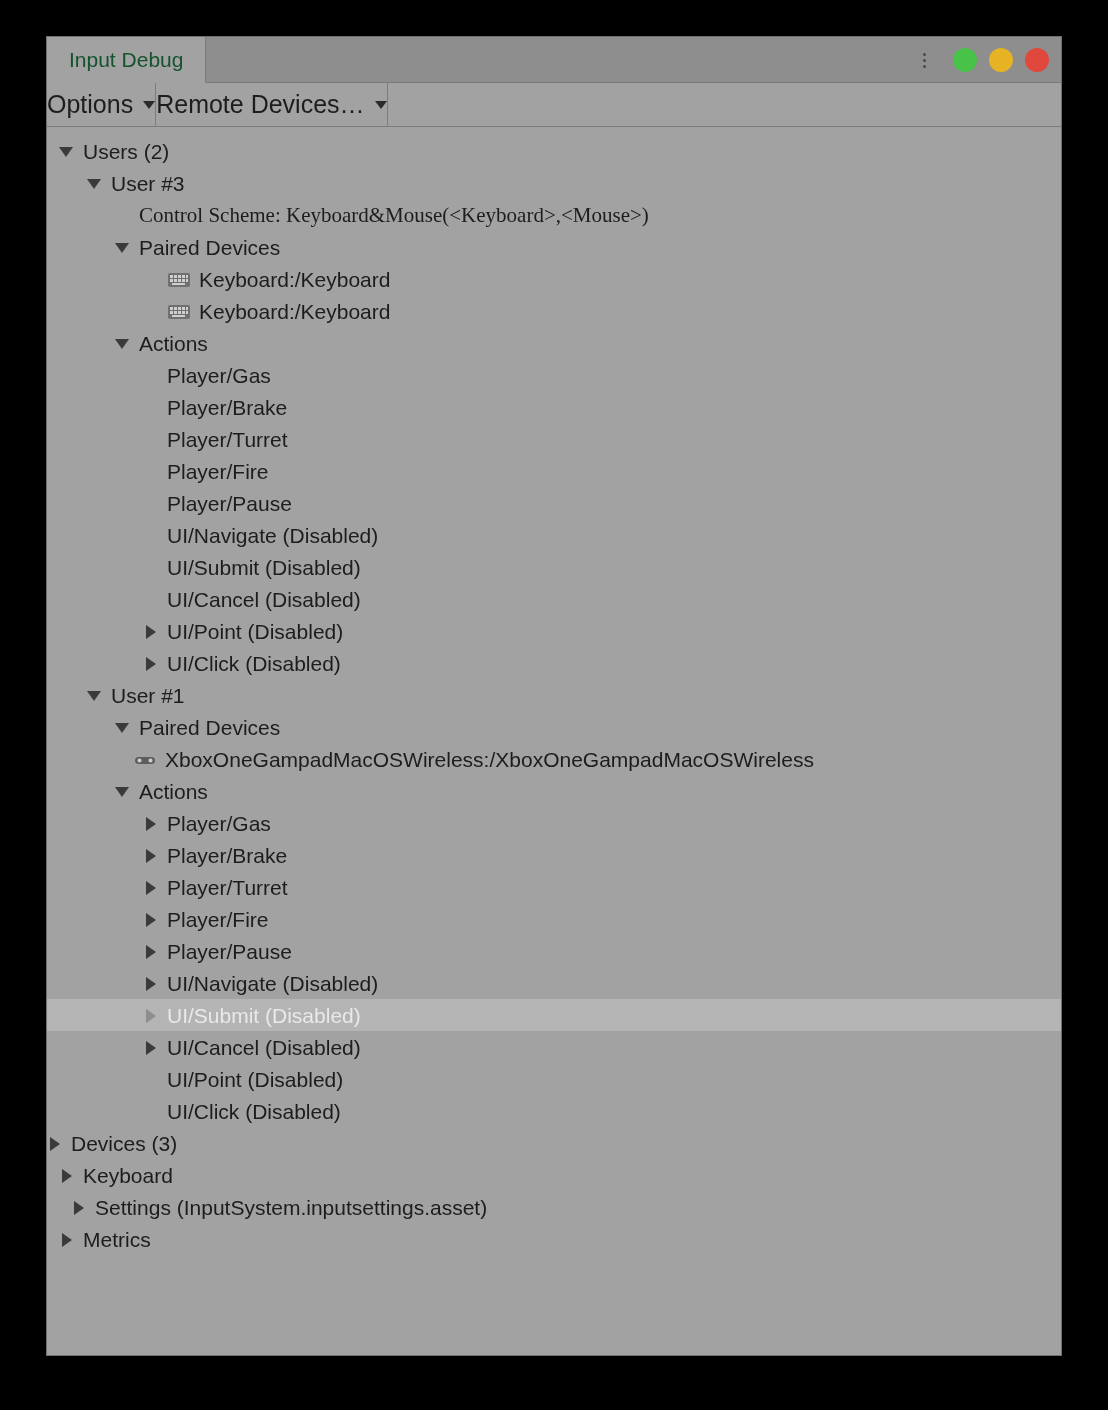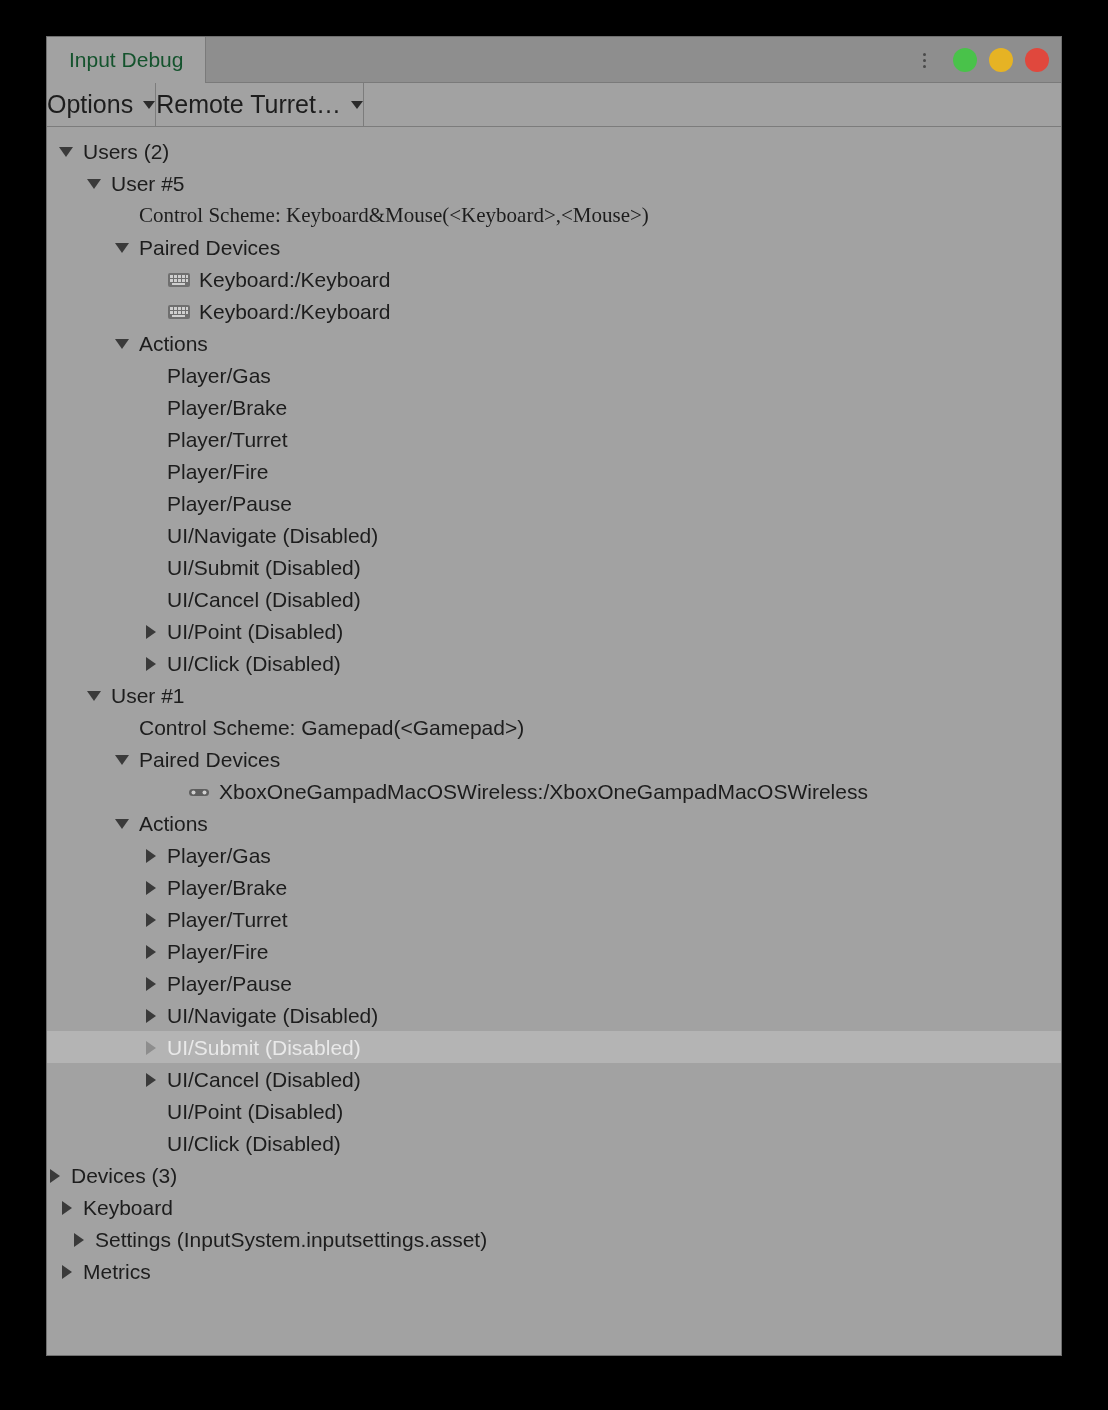"Remote Turret…" span { text: Turret -> Devices }
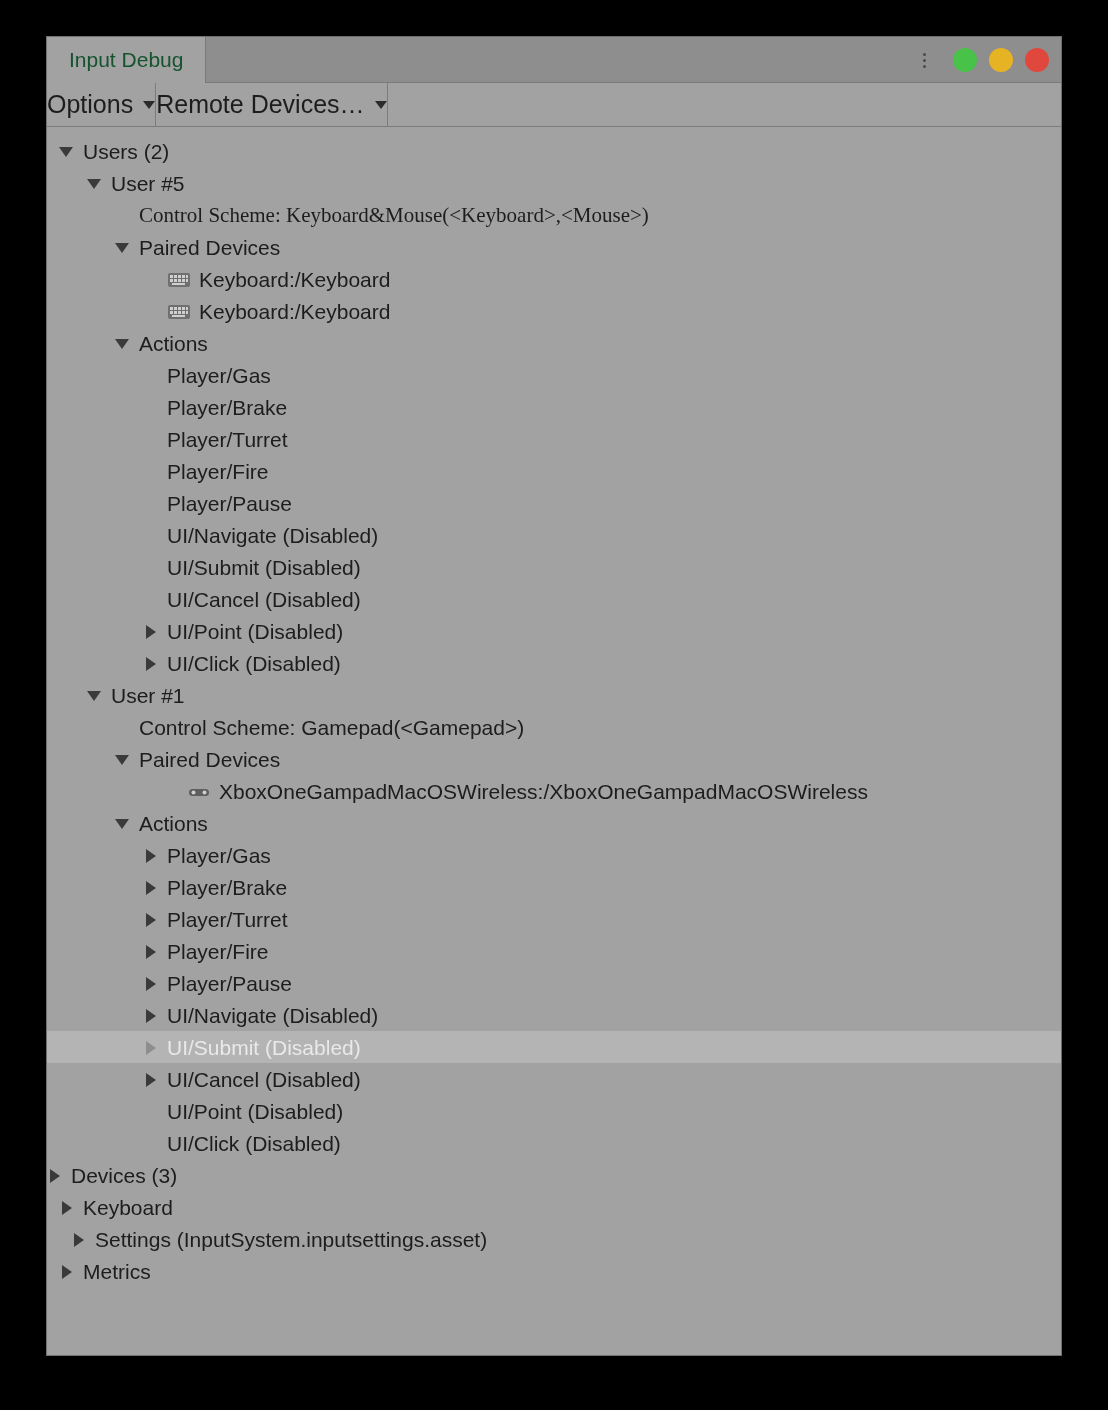"User #5" span.label { text: 5 -> 3 }
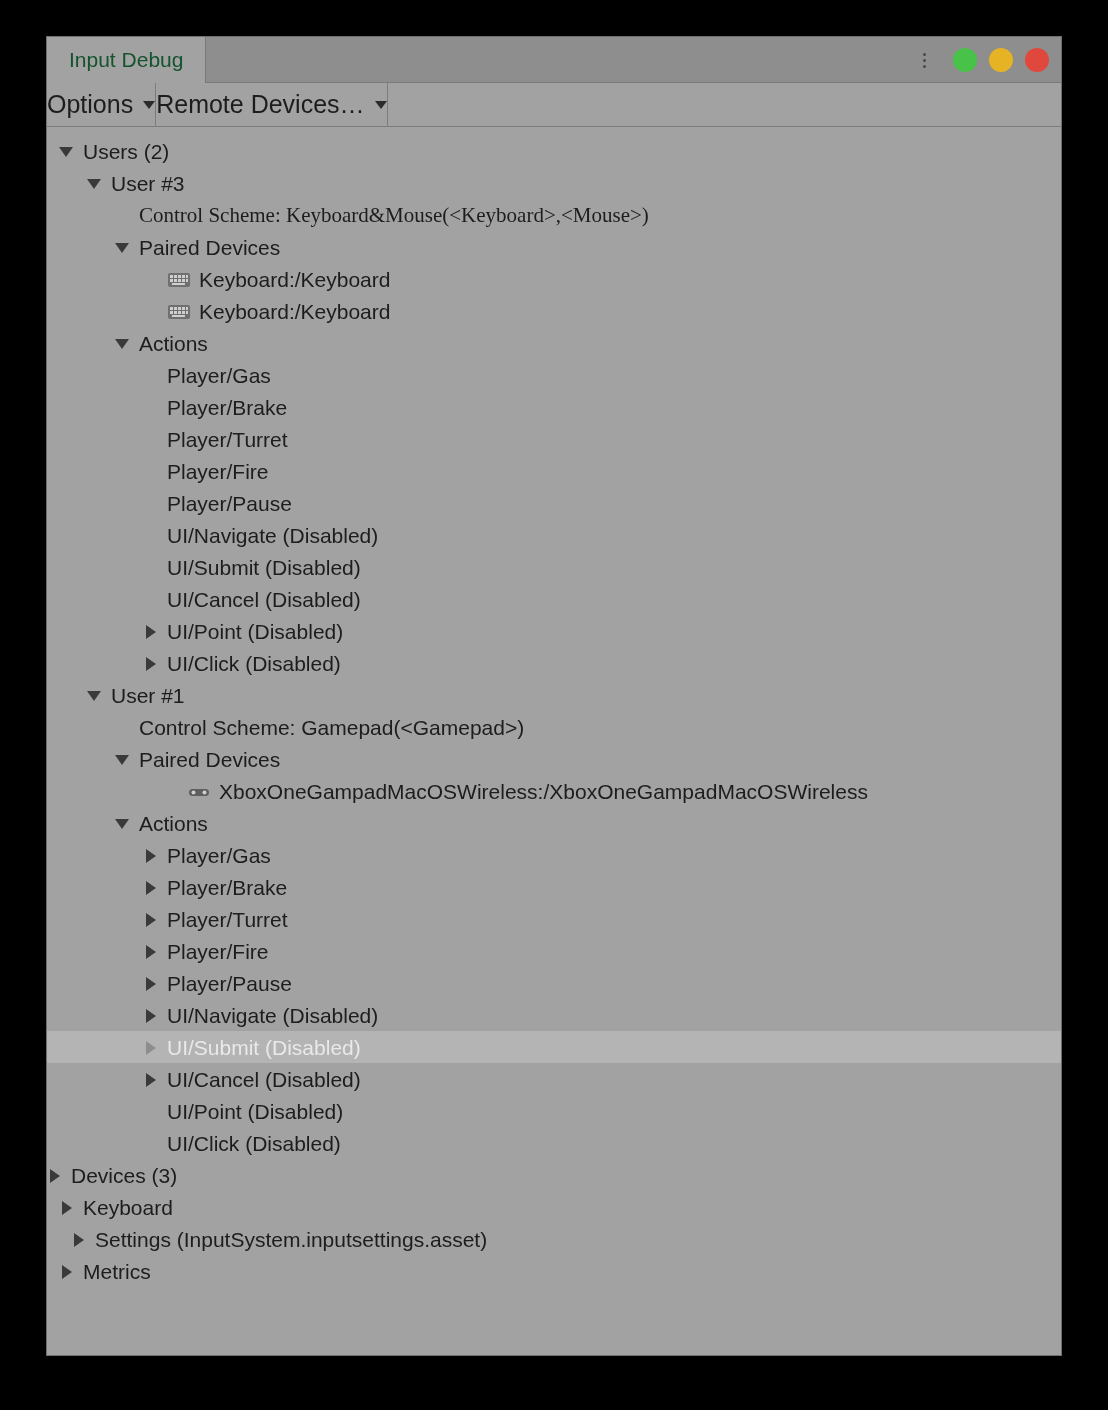"Control Scheme: Gamepad(<Gamepad>)" div.row { html: <div> <span></span> <span>Control Scheme: Gamepad(&lt;Gamepad&gt;)</span> </div> -> none }
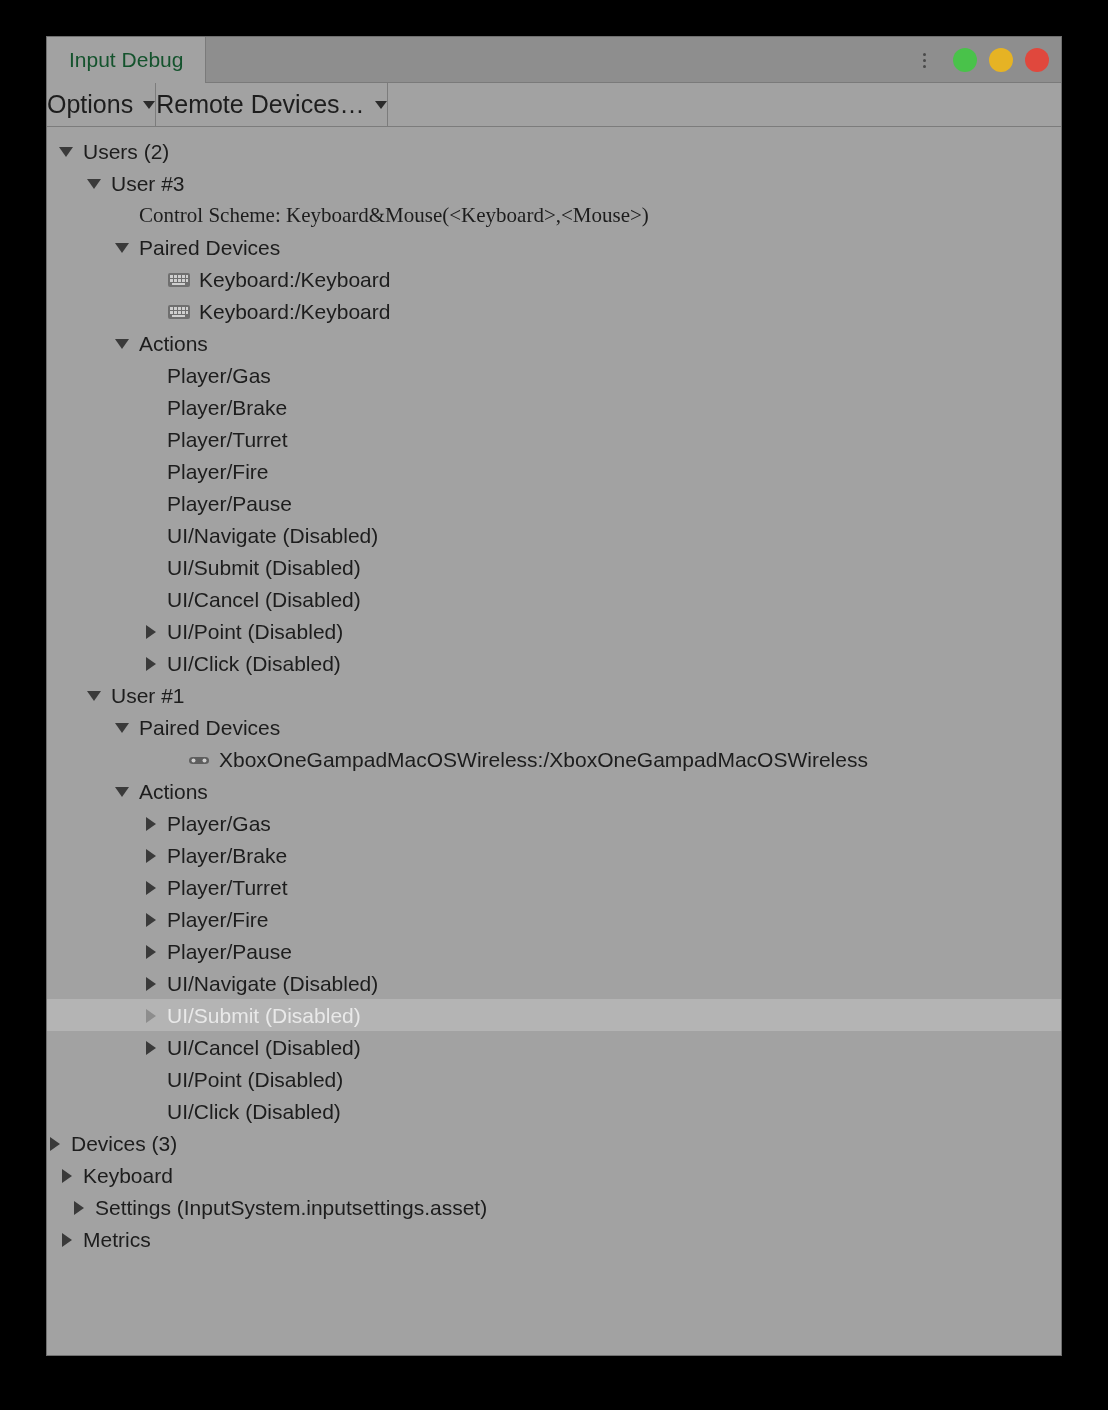"XboxOneGampadMacOSWireless:/XboxOneGampa" div.row { padding-left: 116px -> 62px }
